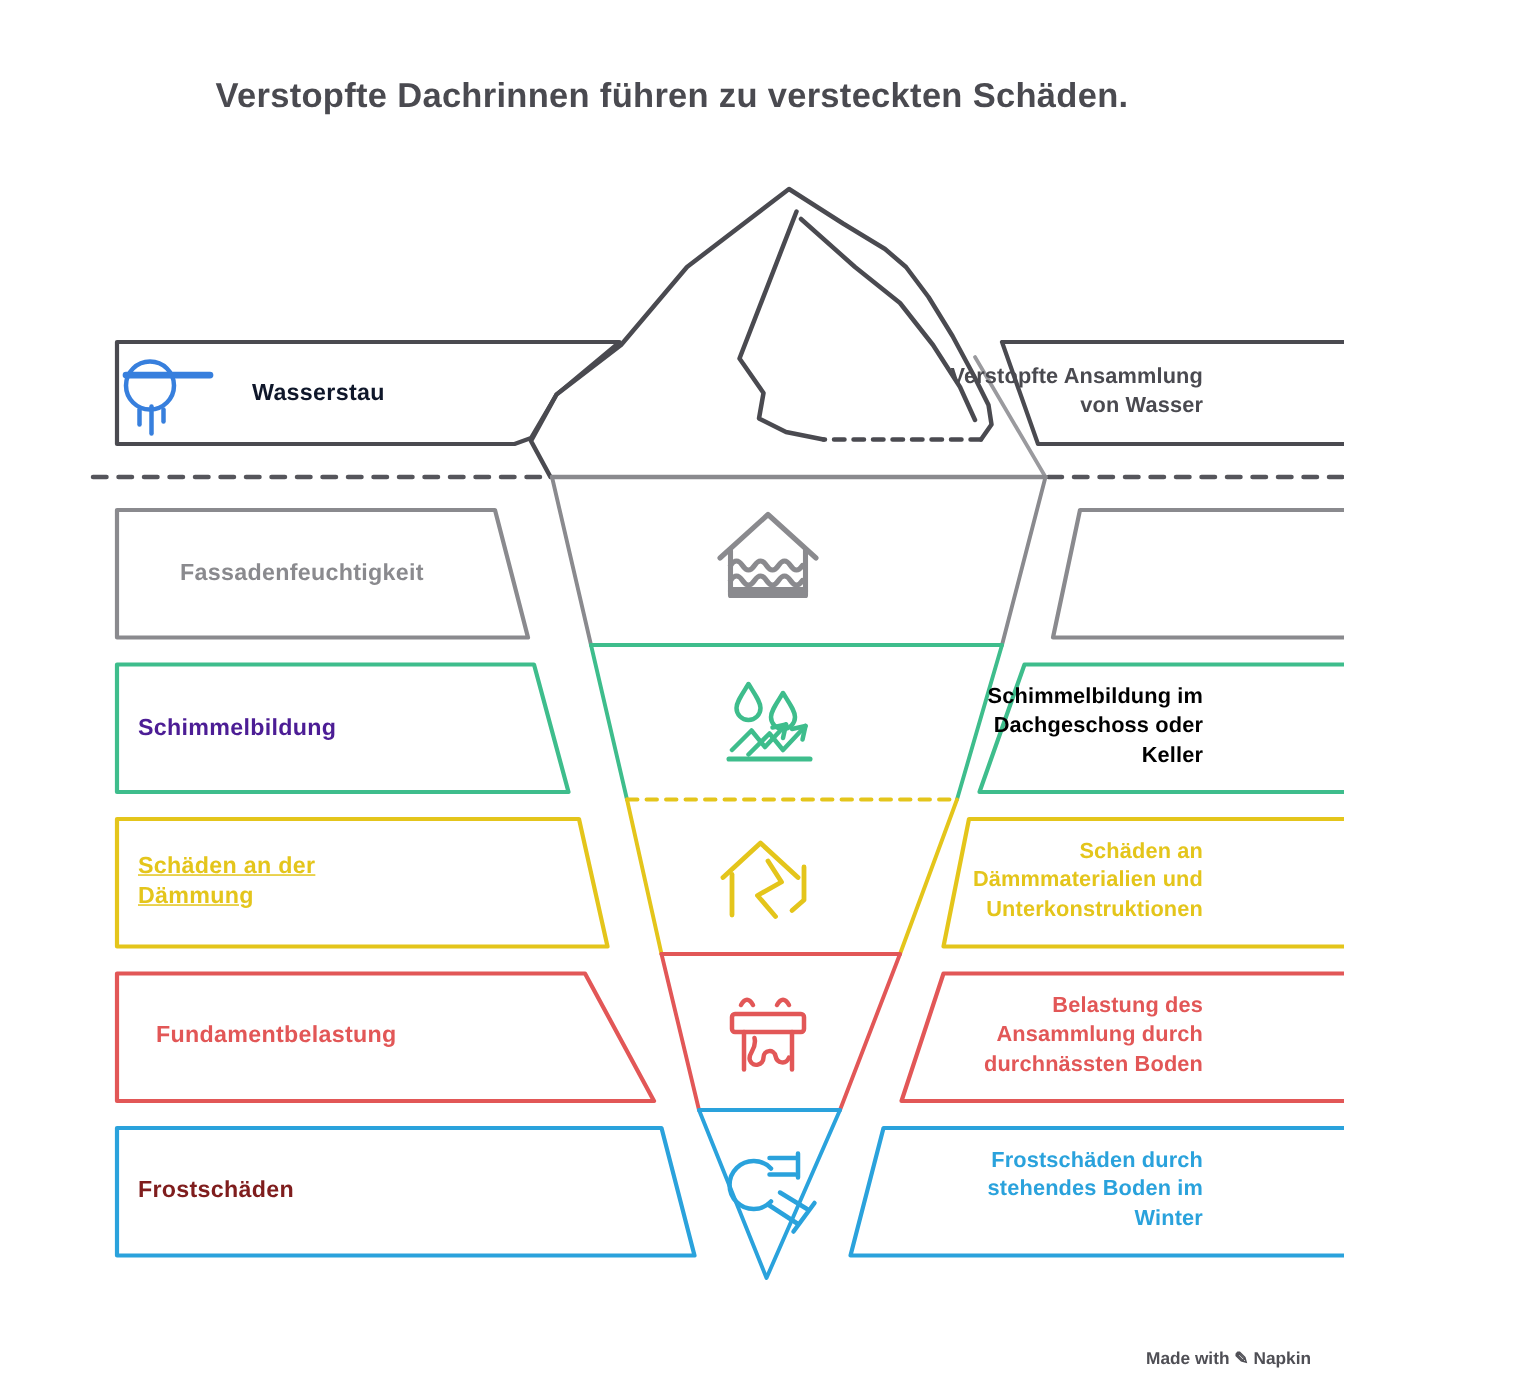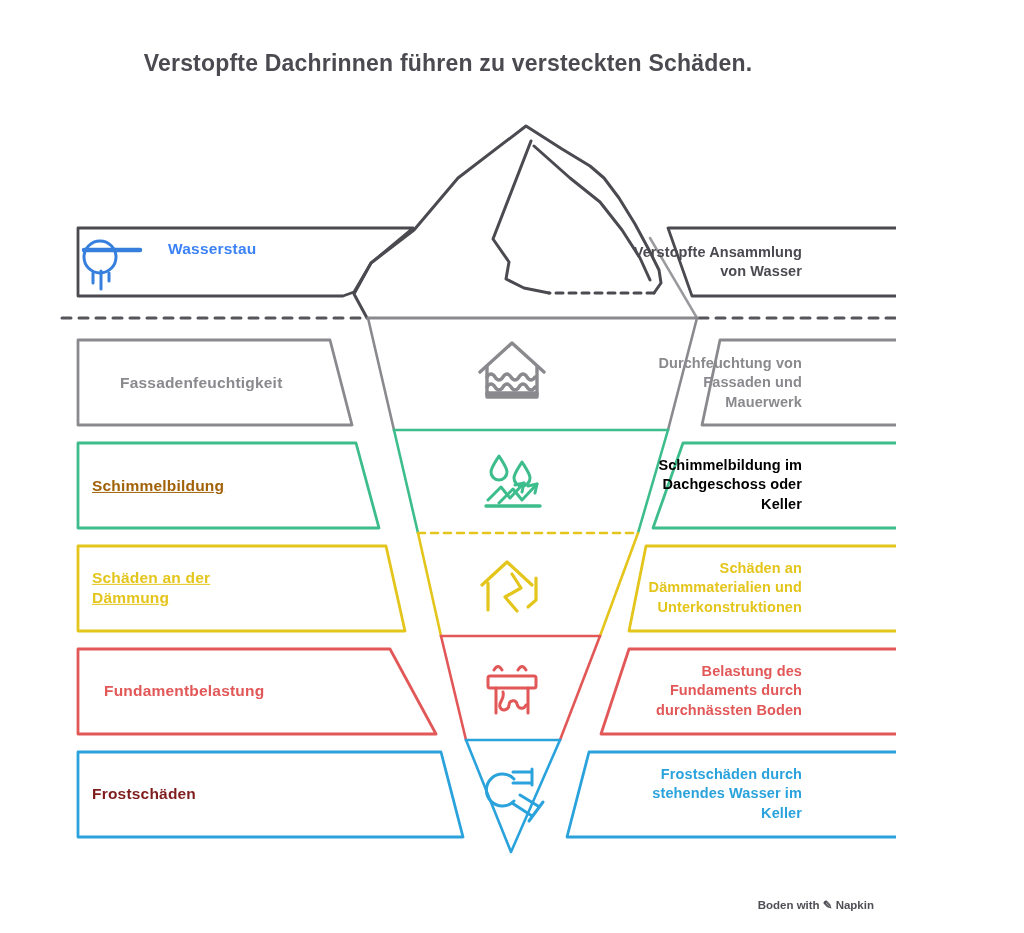"Wasserstau" div.lbl { color: #3b82f6 -> #0f172a; top: 249px -> 263px }
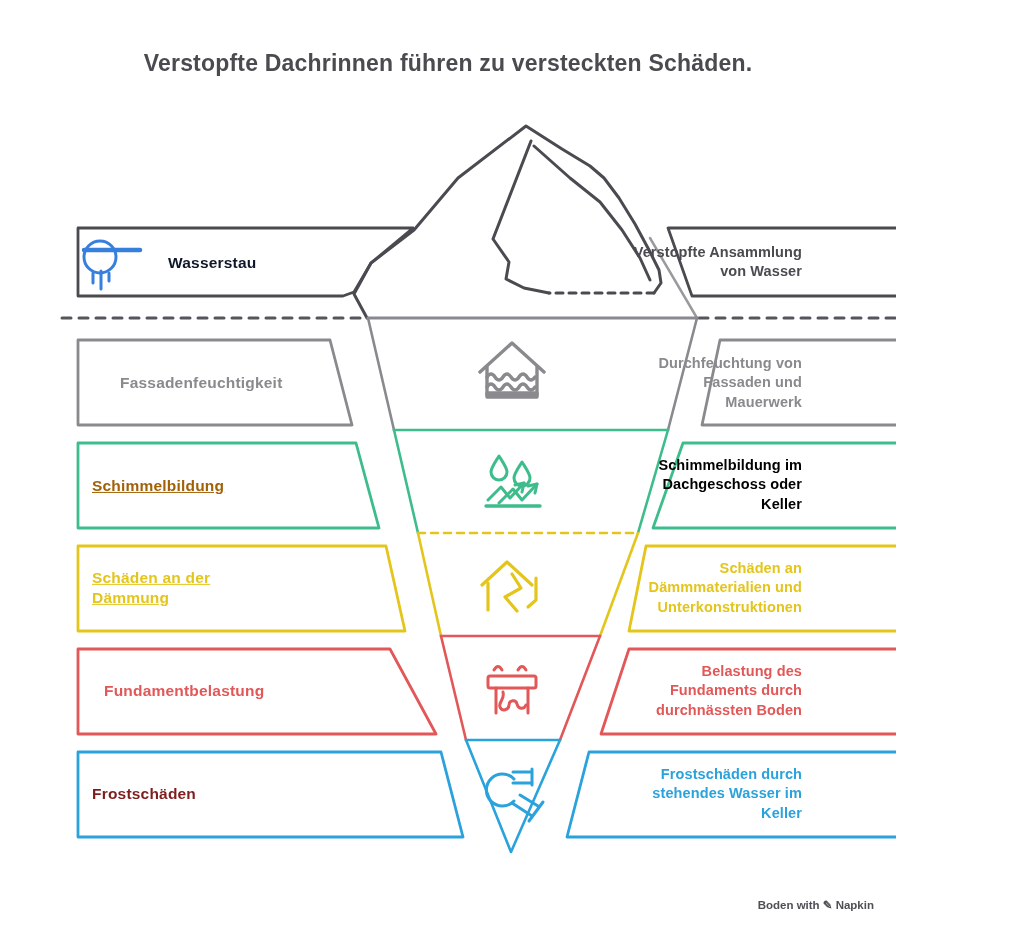"Durchfeuchtung von Fassaden und" div.desc { html: <div>Durchfeuchtung von Fassaden und Mauerwerk</div> -> none }
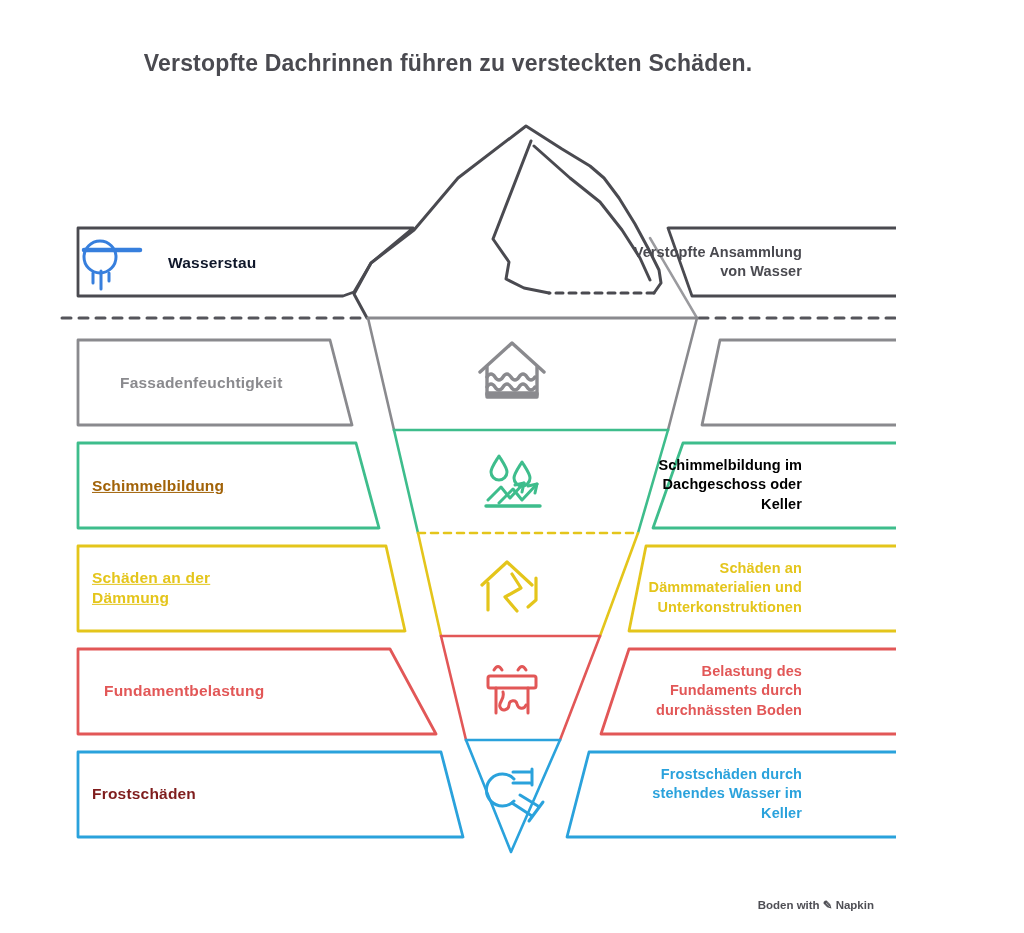"Schimmelbildung" div.lbl { color: #a16207 -> #4c1d95; text-decoration: underline -> none }
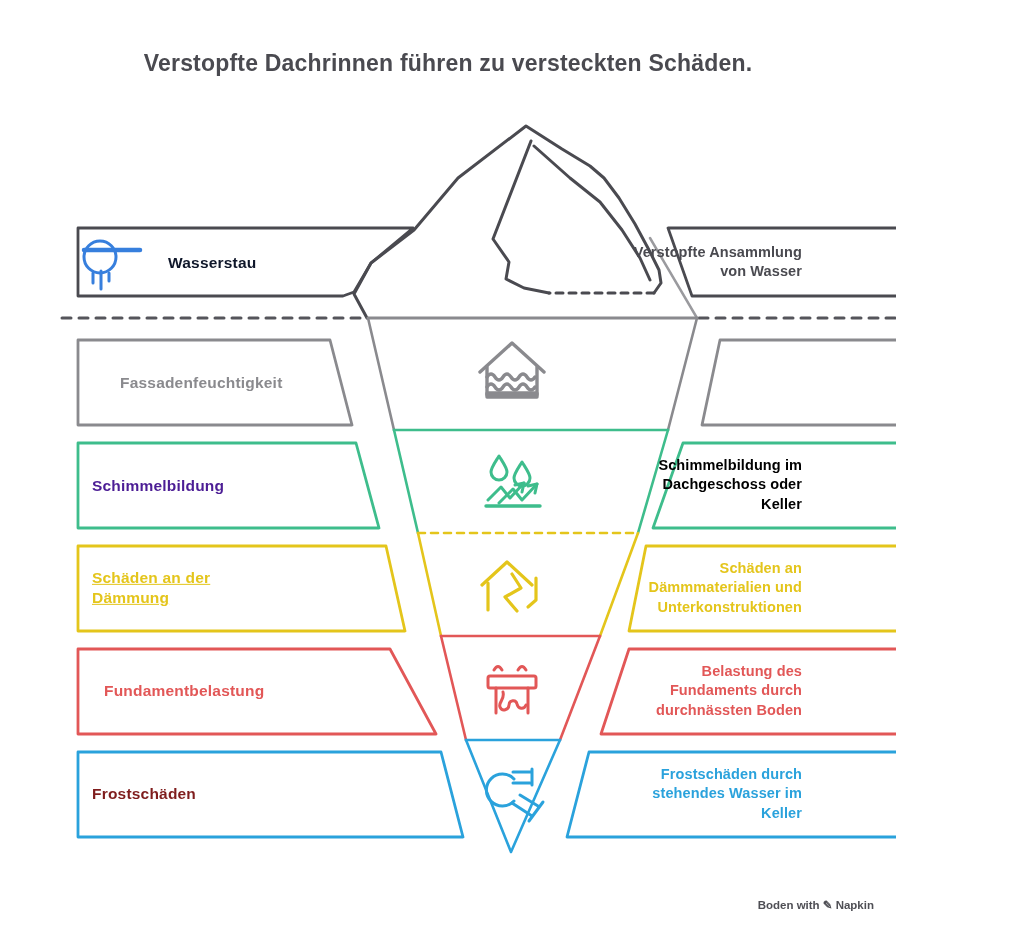"Belastung des Fundaments durch" div.desc { text: Fundaments -> Ansammlung }
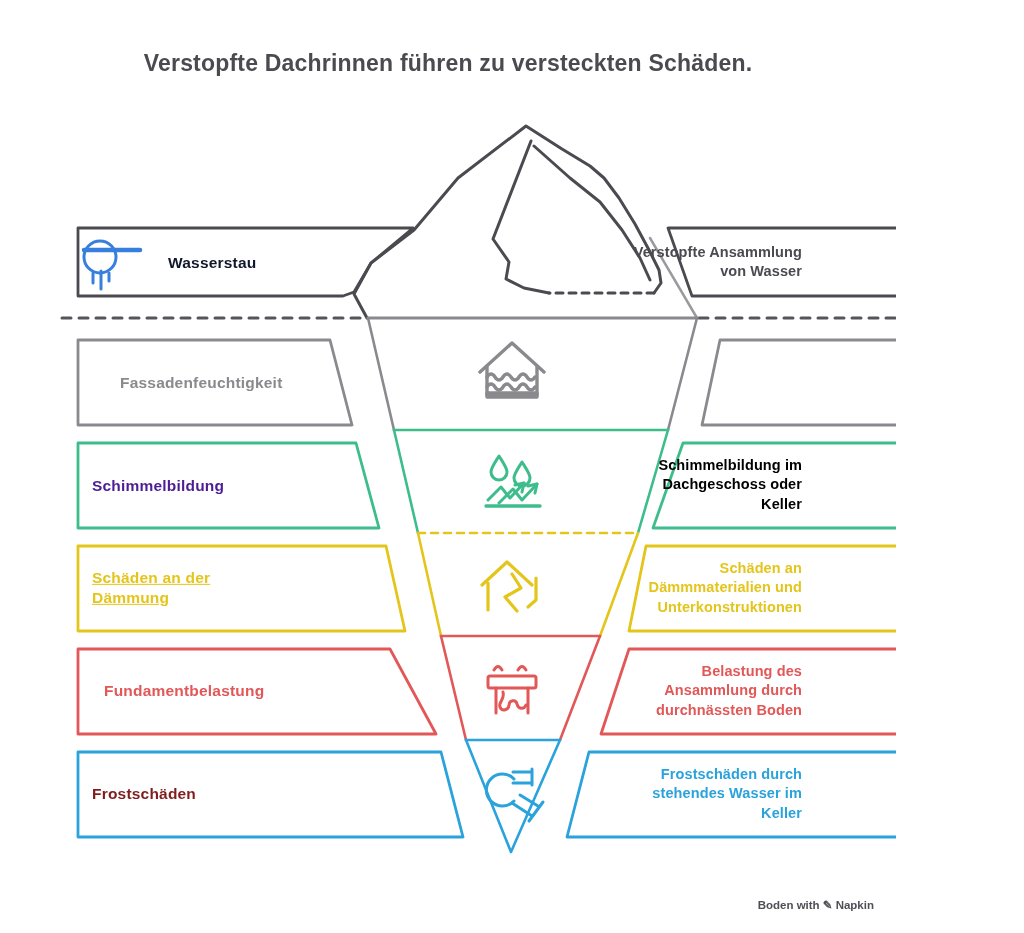"Frostschäden durch stehendes Wasser im" div.desc { text: Wasser im Keller -> Boden im Winter }
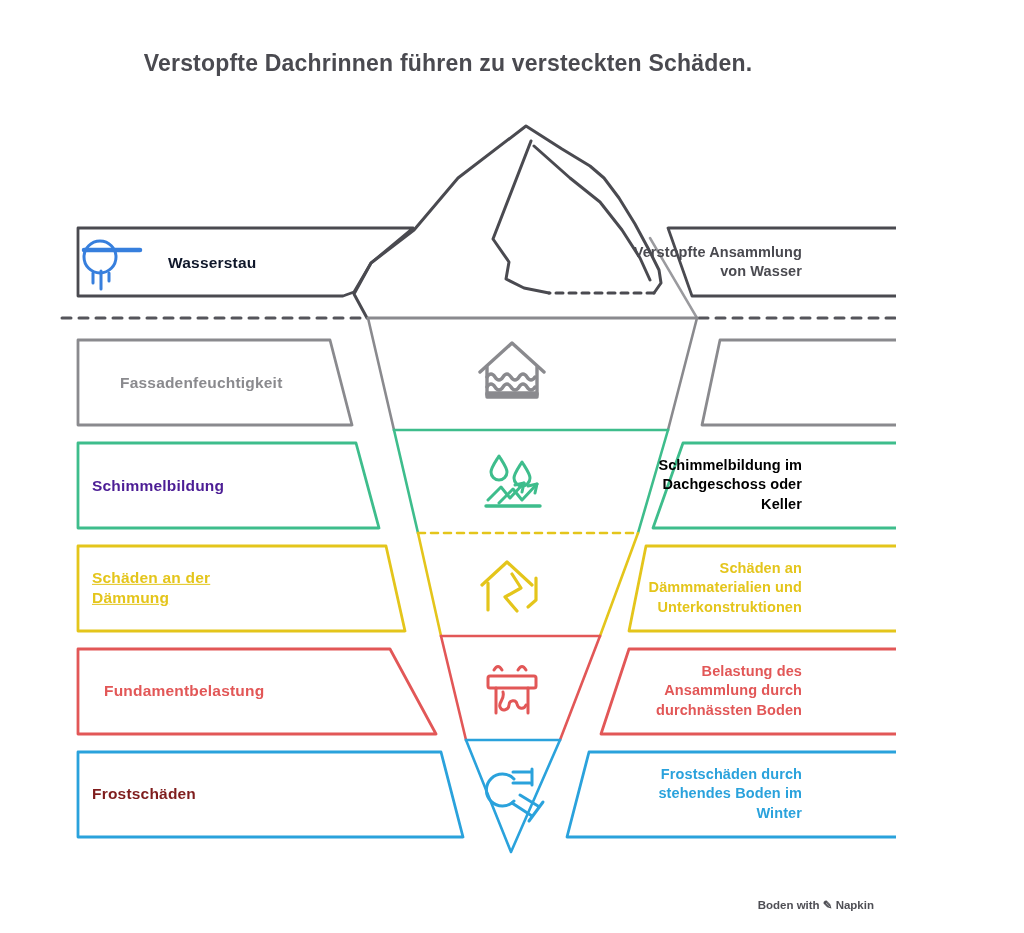"Boden with ✎ Napkin" div.watermark { text: Boden -> Made }
